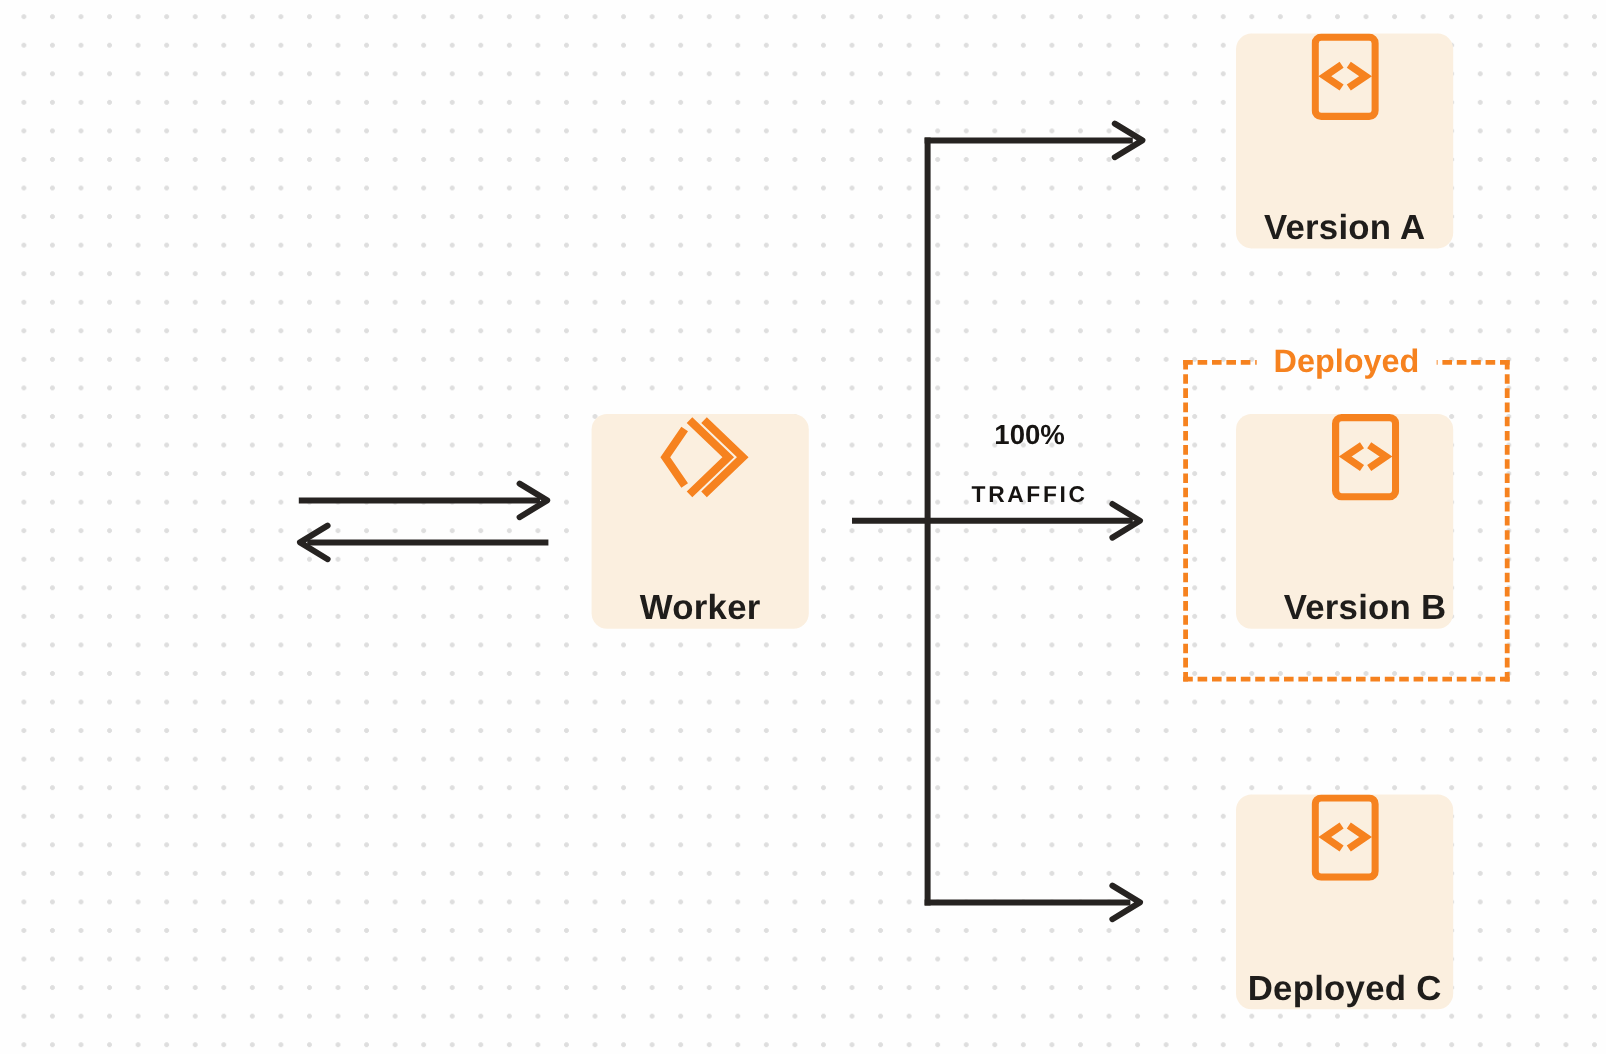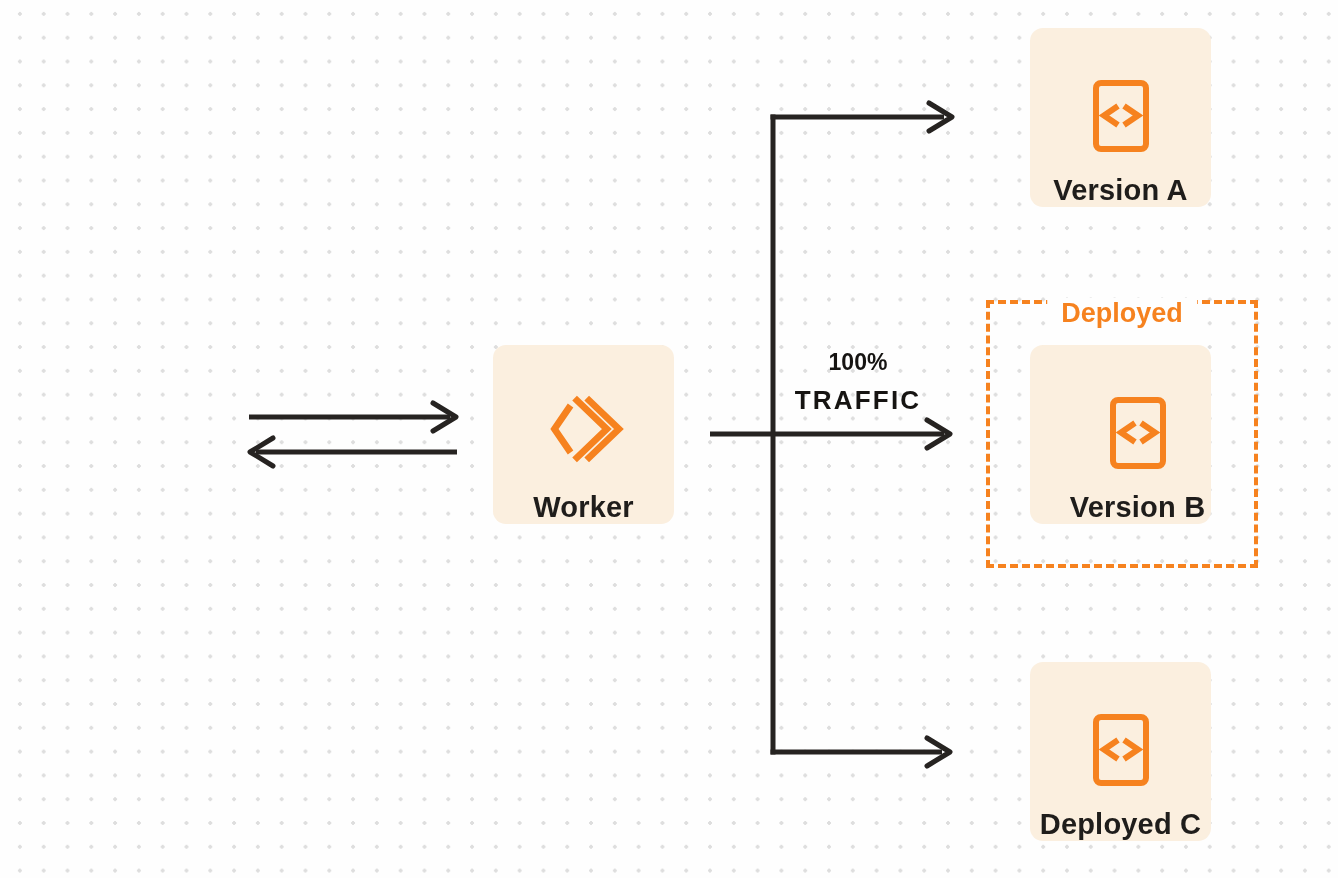"Version A" .node { justify-content: flex-end -> space-between }
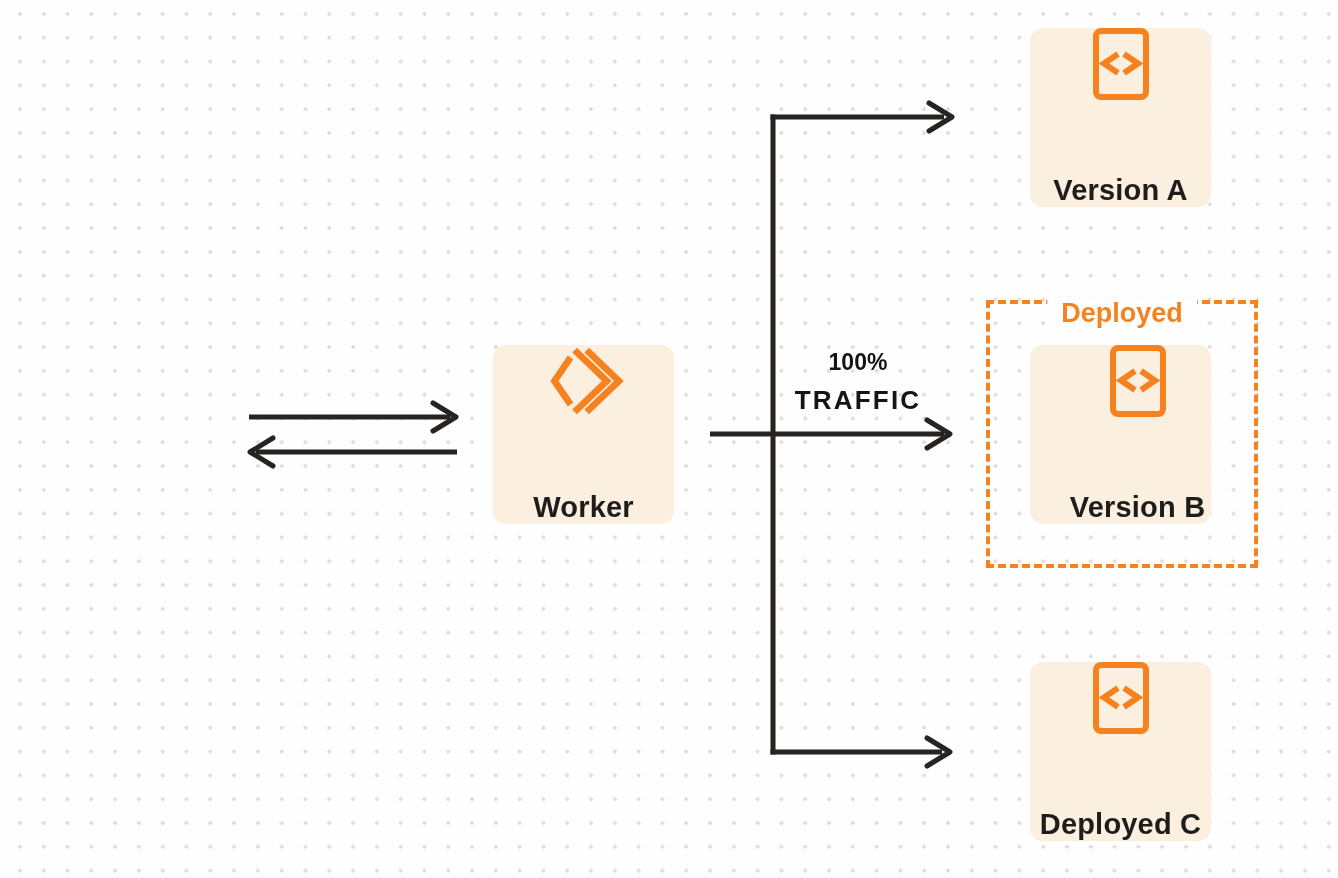"Deployed" .deployed-label { margin-top: 12px -> none }
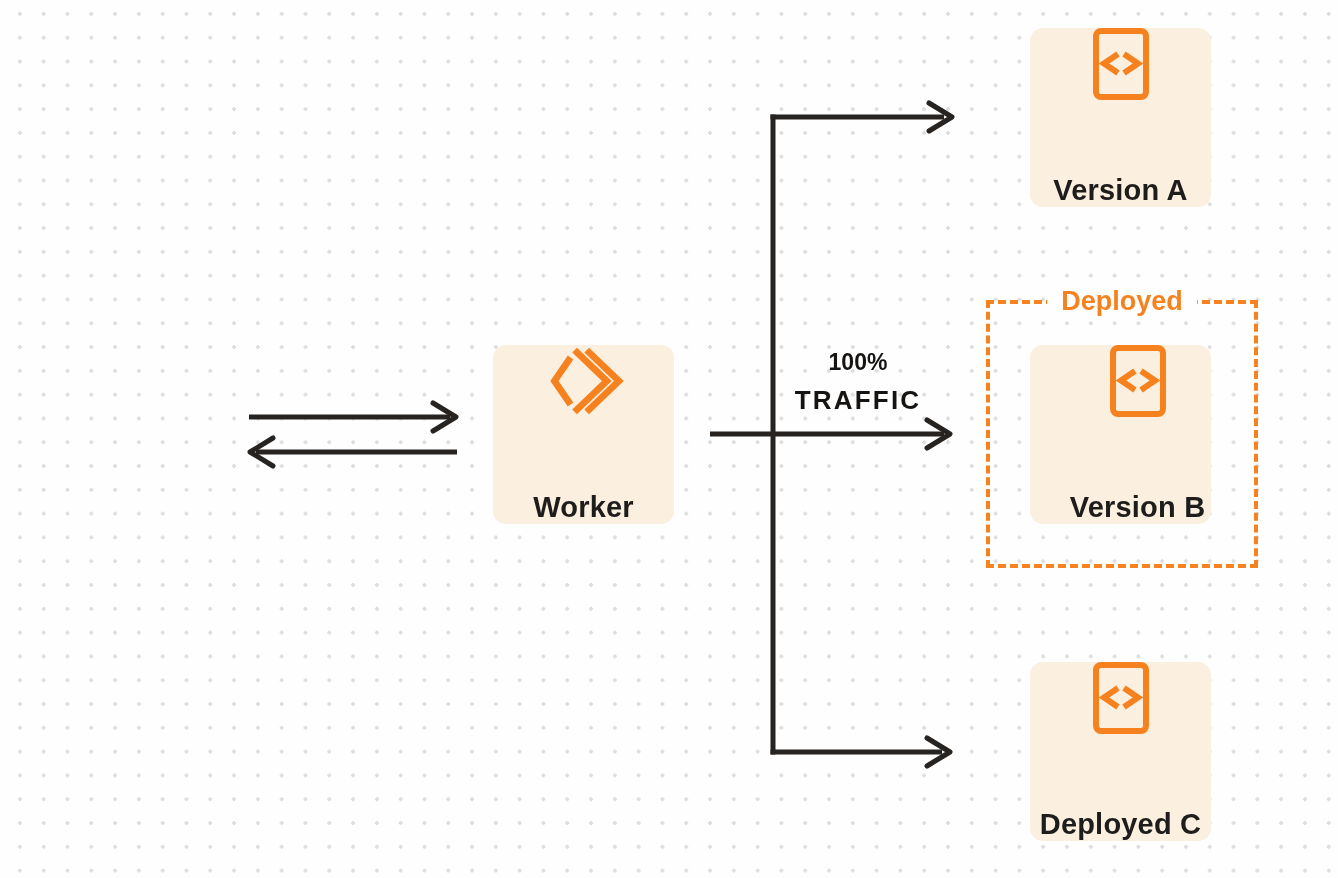"TRAFFIC" .traffic-line2 { font-size: 26px -> 19px; margin-top: 13px -> 29px }
